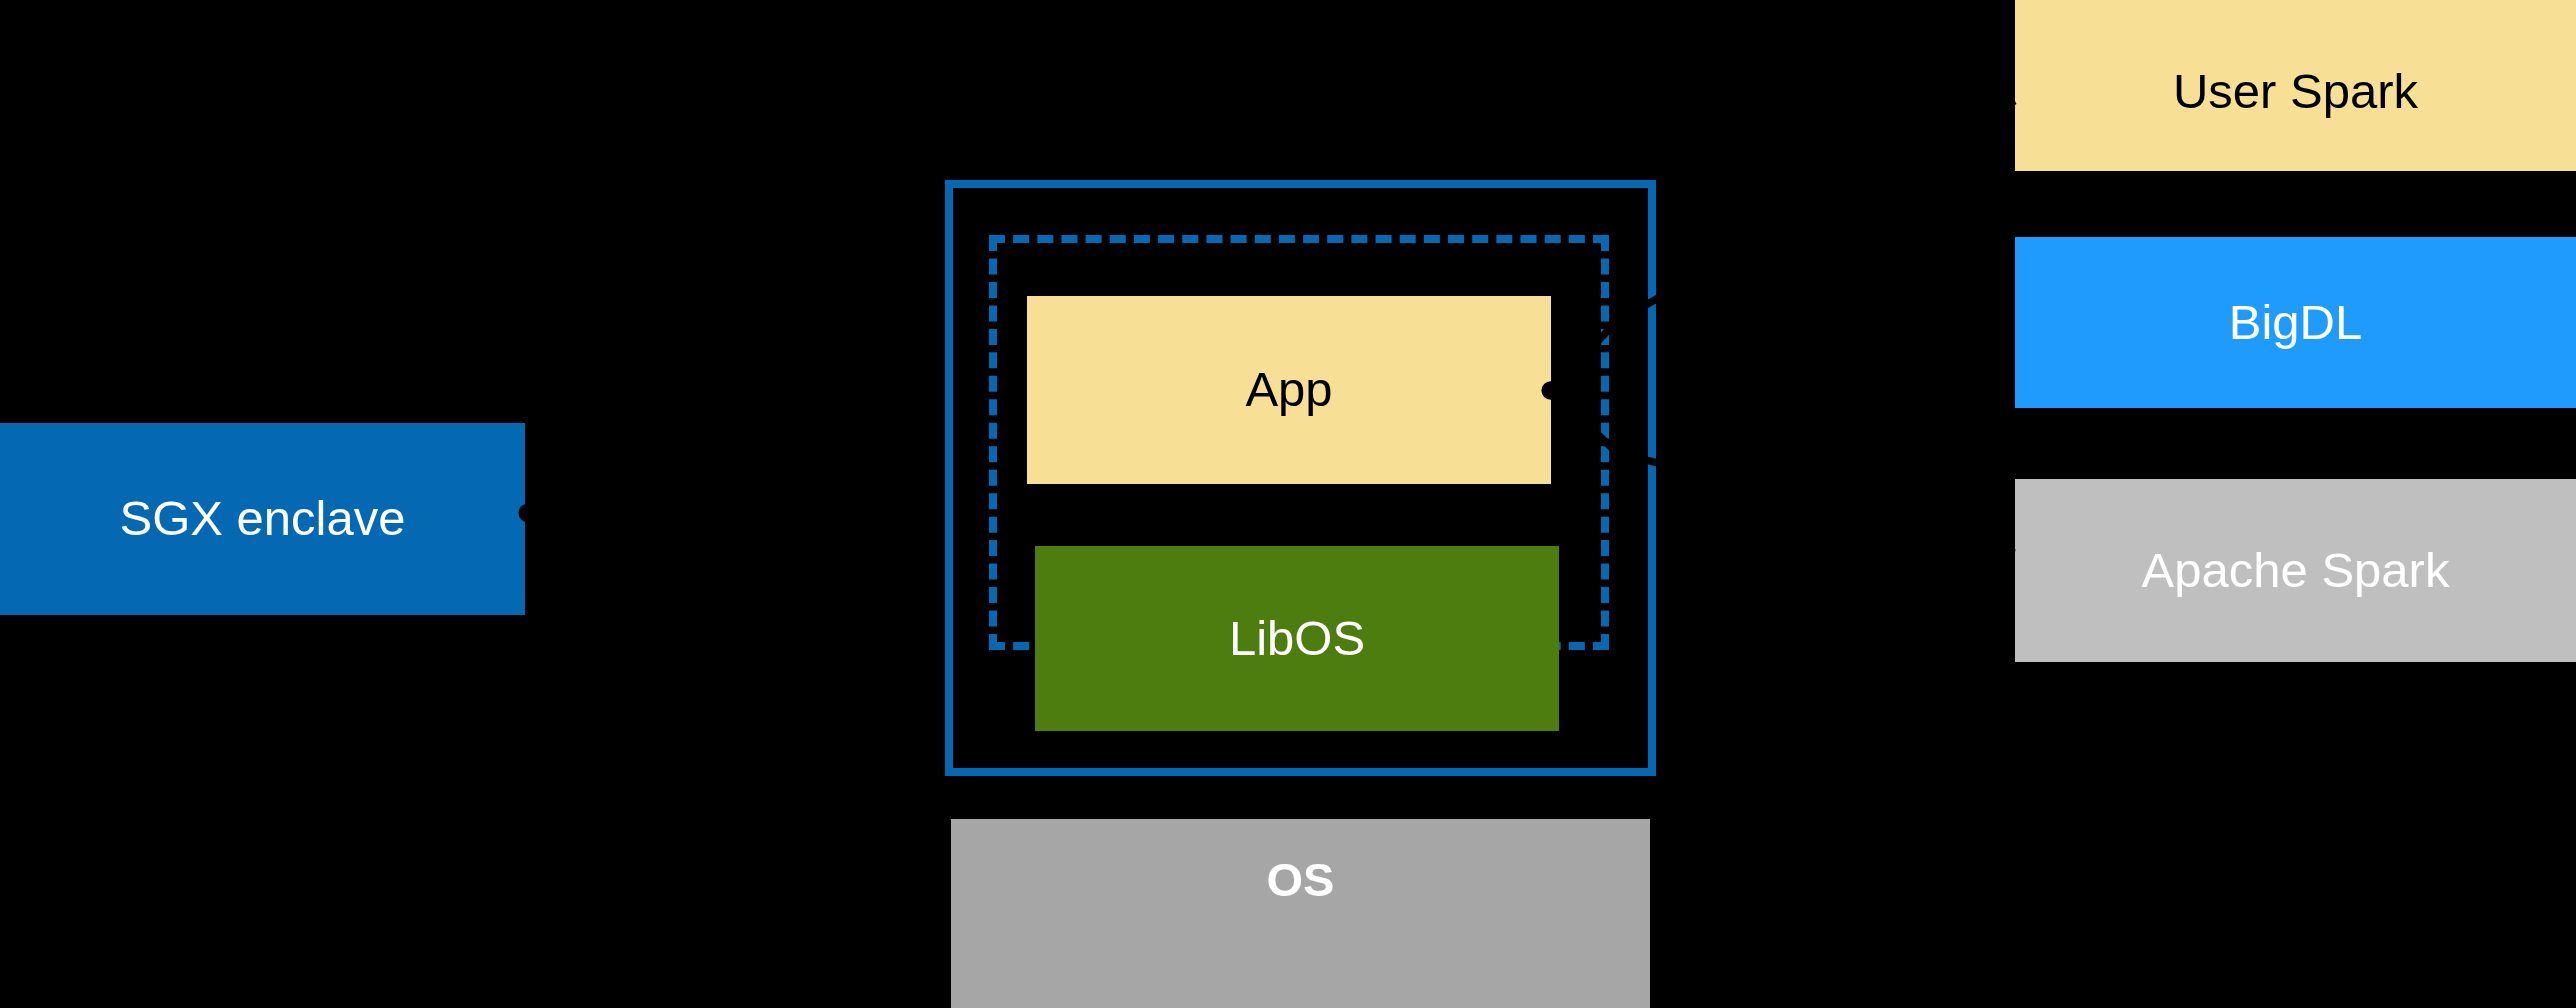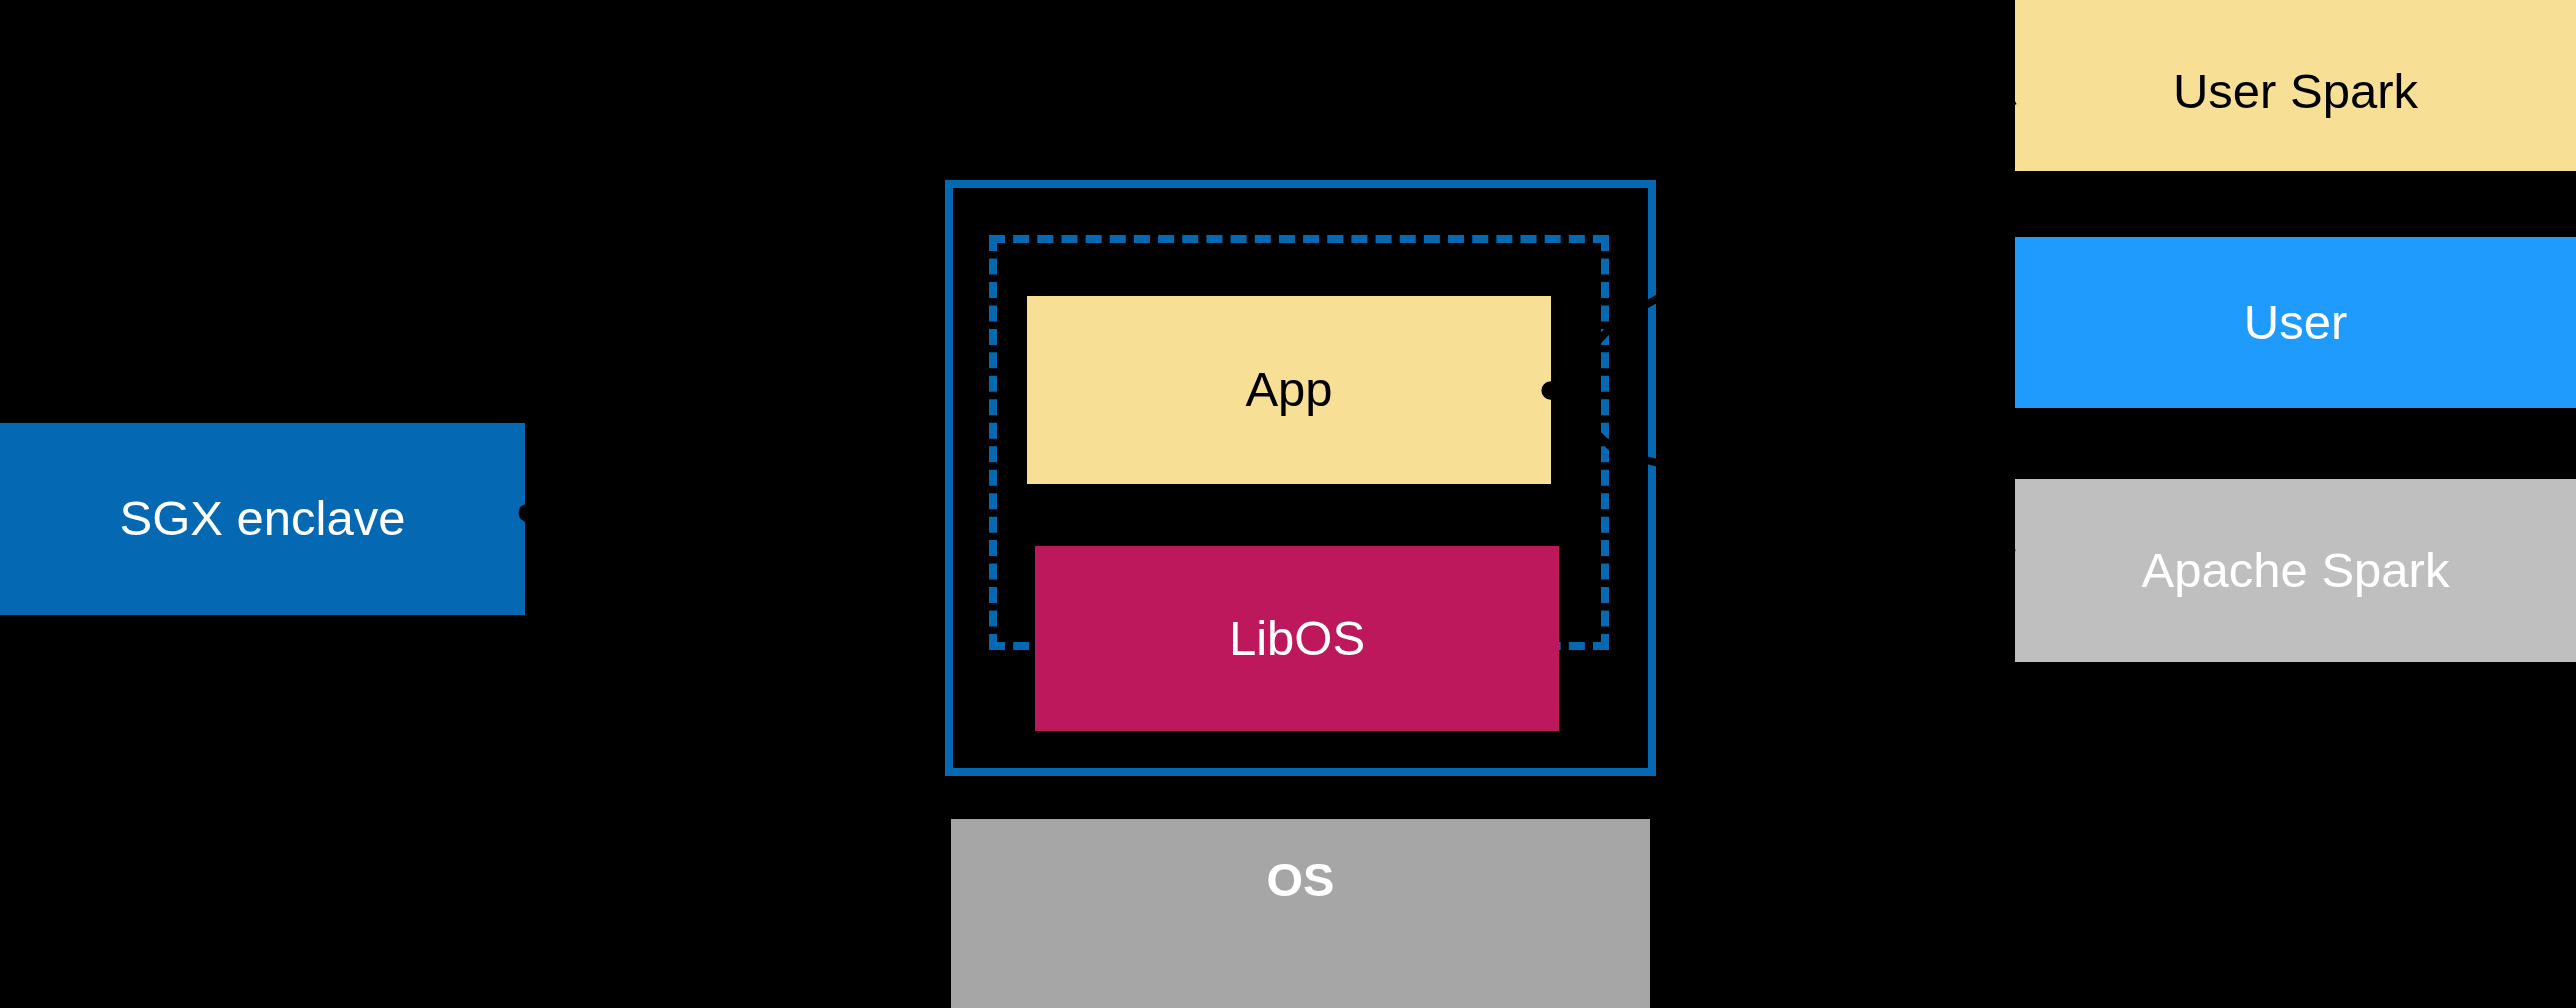"User" span { text: User -> BigDL }
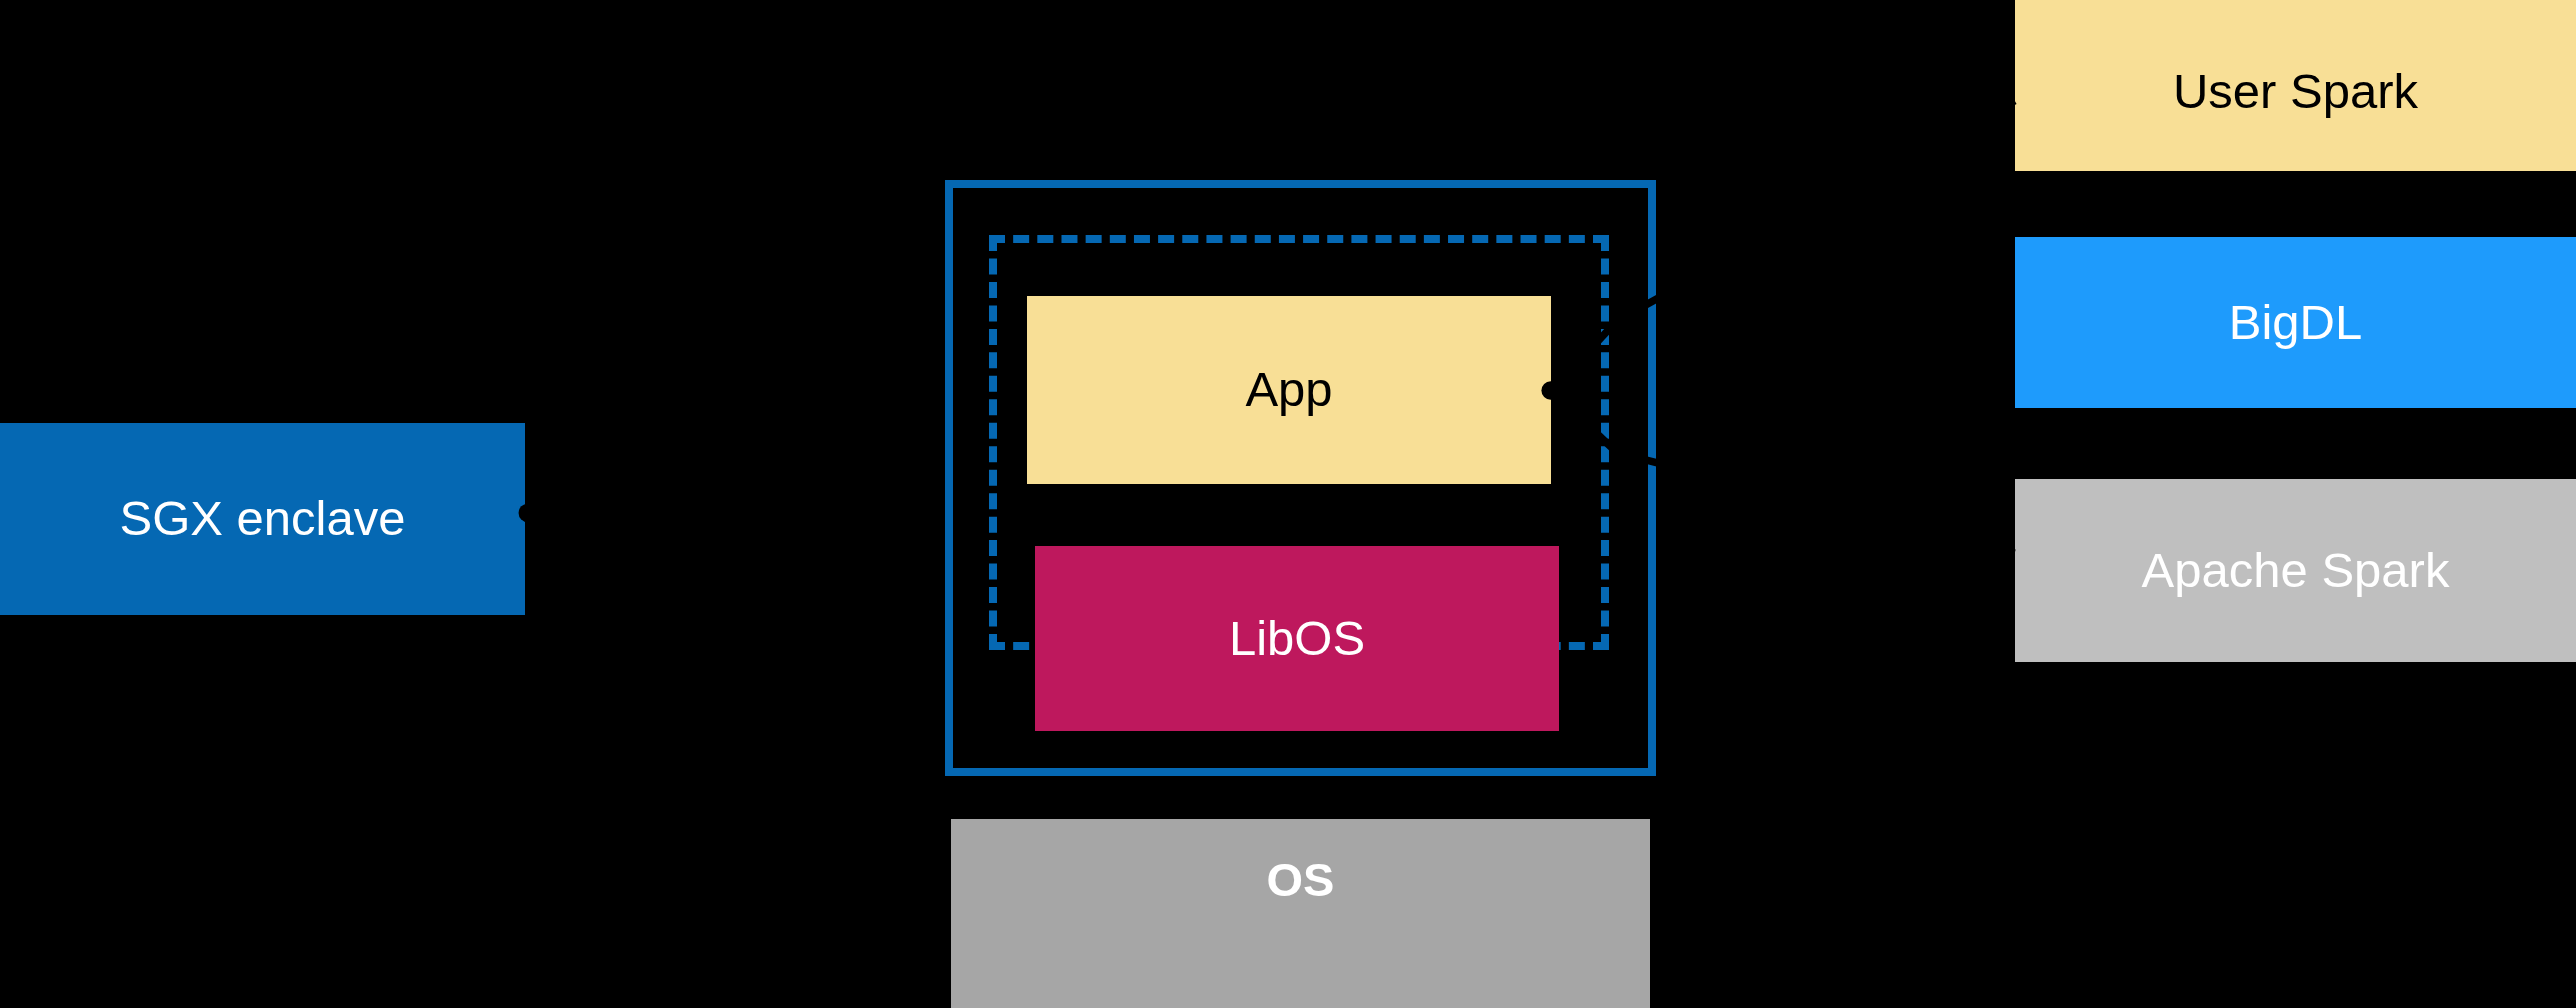"LibOS" #libos-box { background: #be185d -> #4d7c0f }
